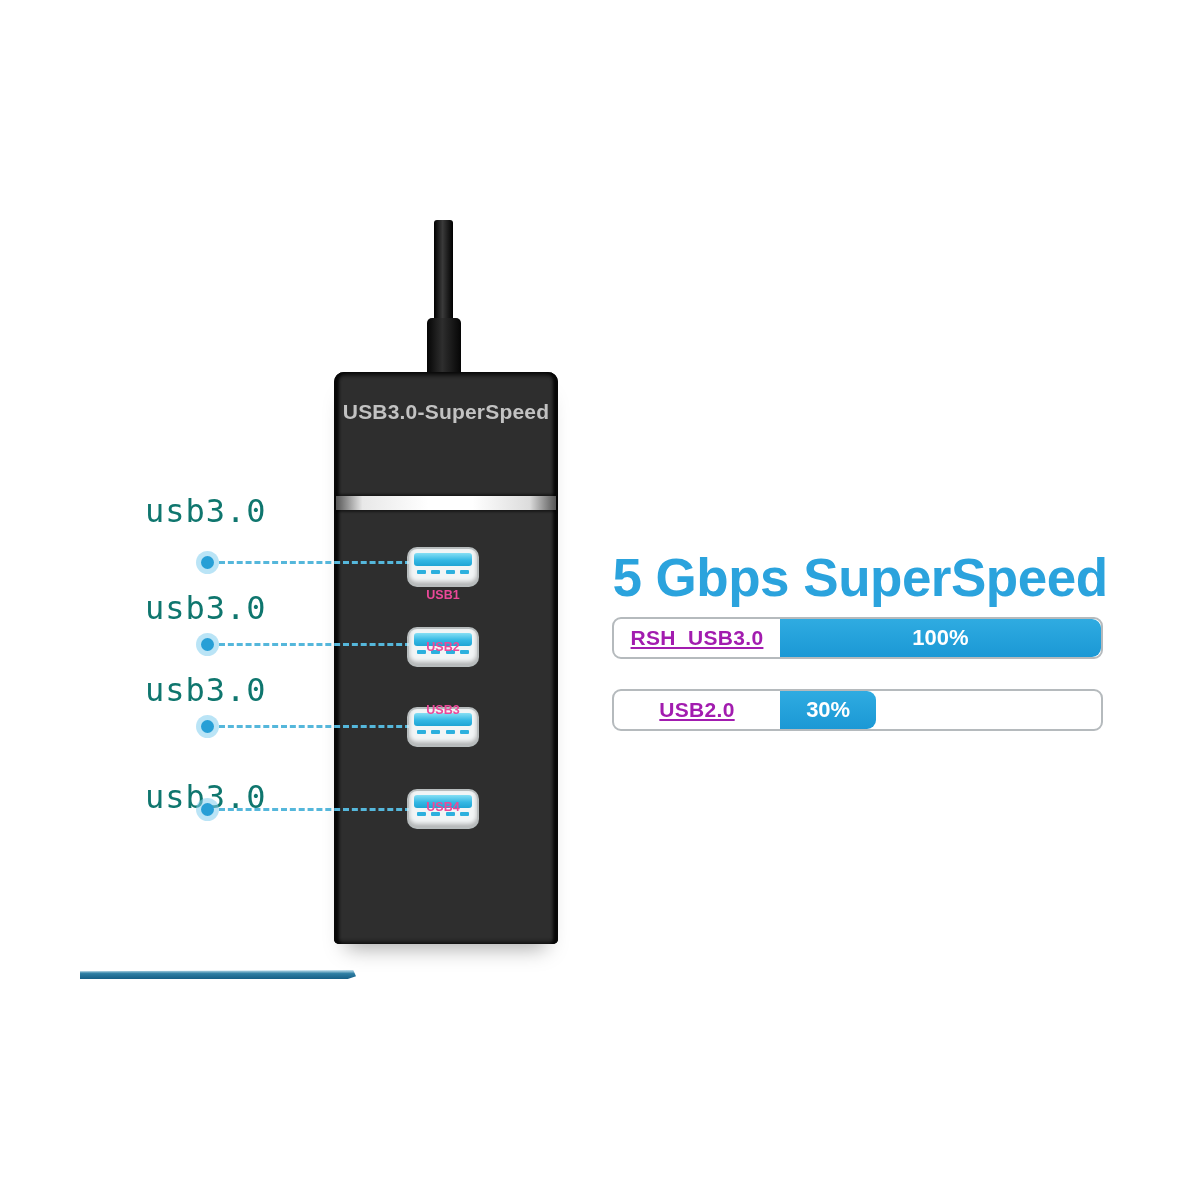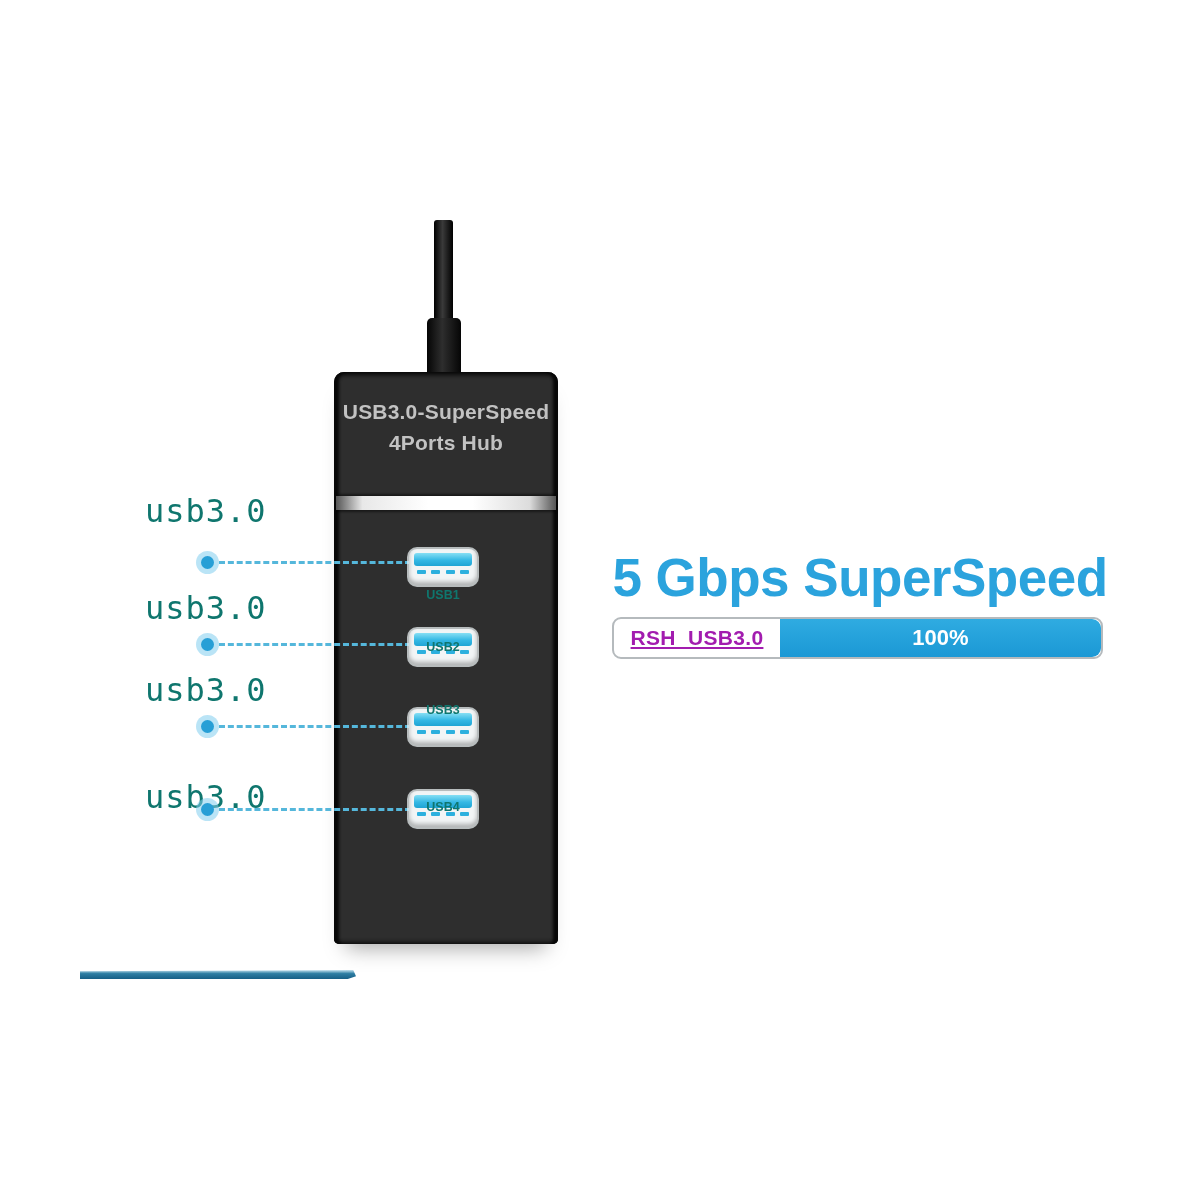"4Ports Hub" div { html: <div>4Ports Hub</div> -> none }
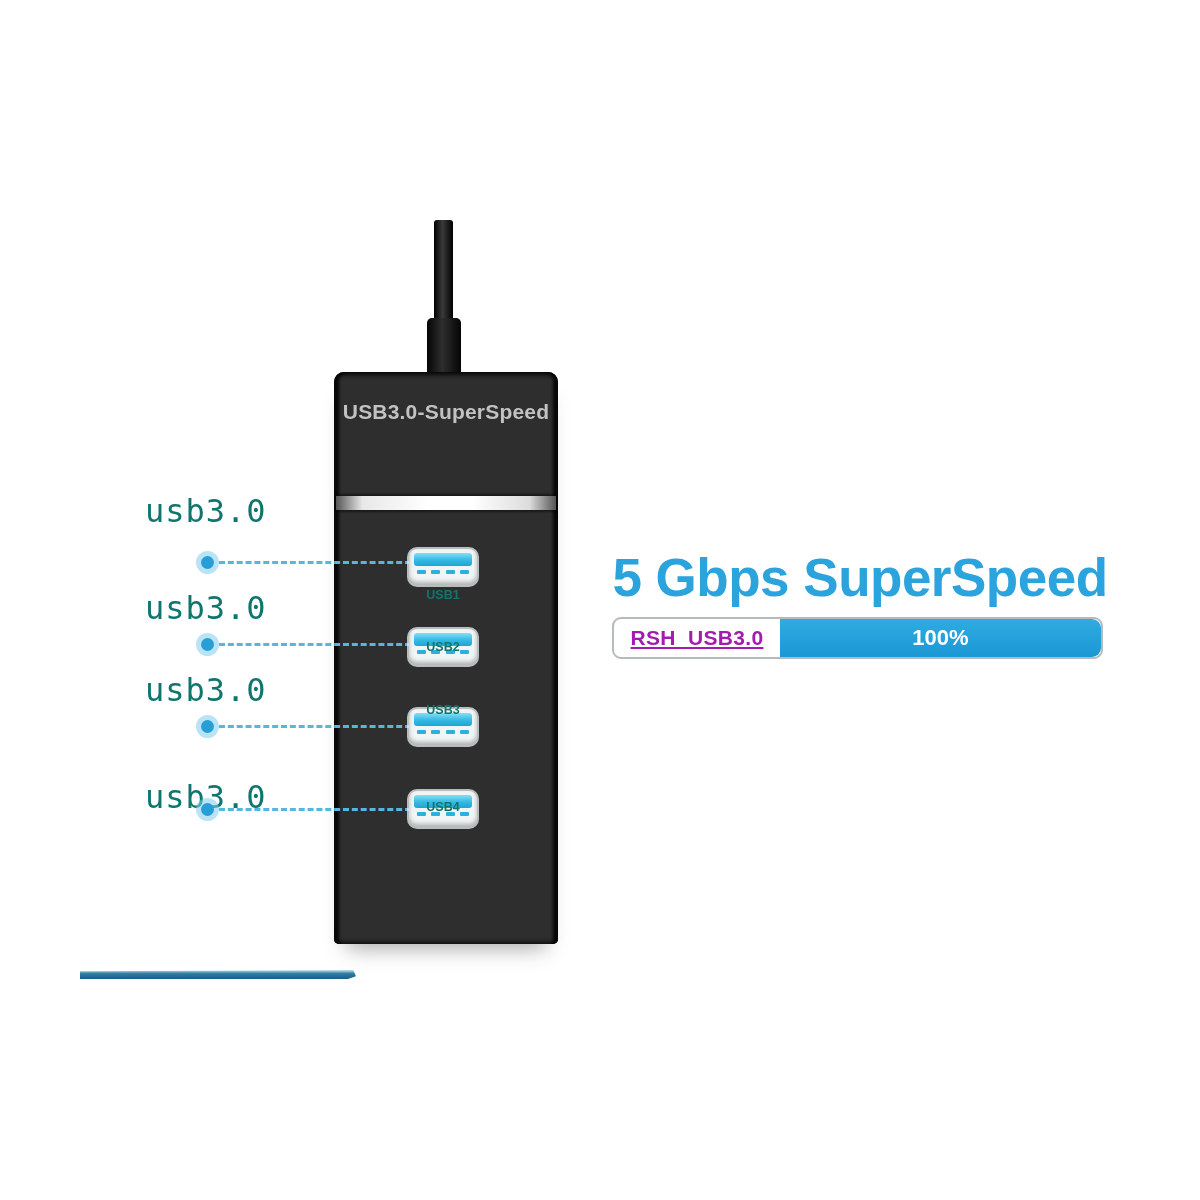"USB1" .port-label { color: #0f766e -> #ec4899 }
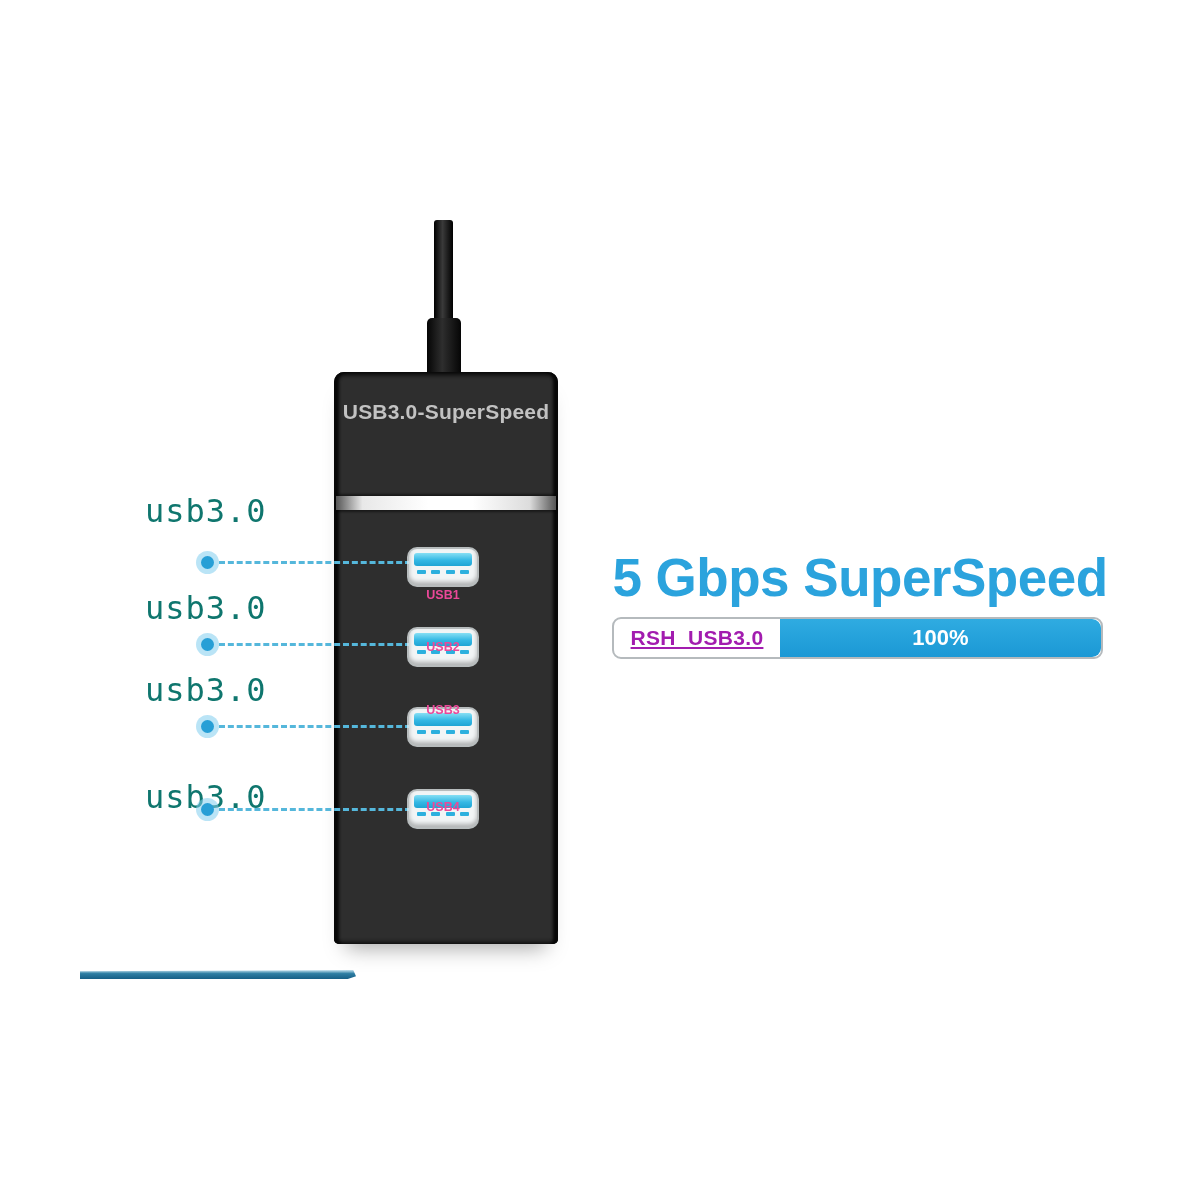"USB2.0" div.bar { html: none -> <div> <div>USB2.0</div> <div> <div> <span>30%</span> </div> </div> </div> }
